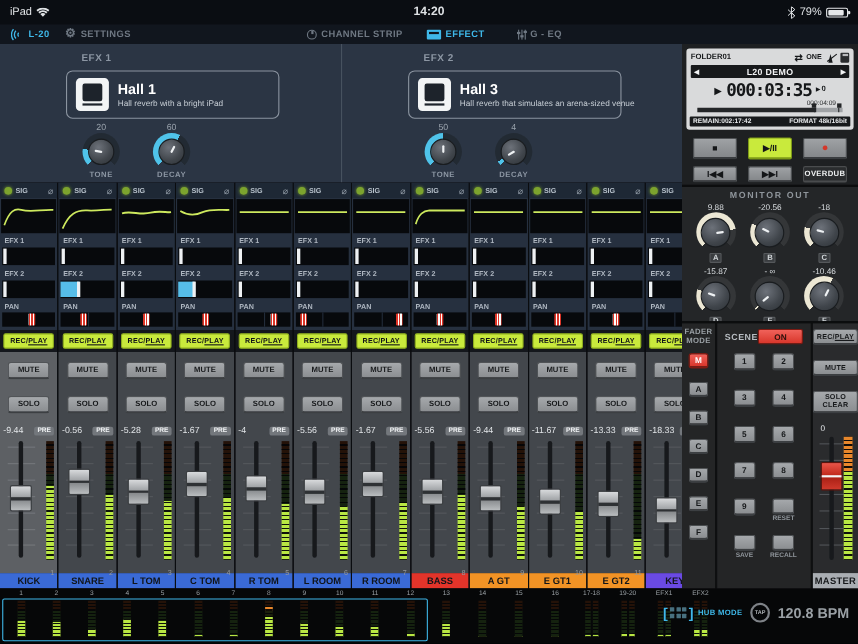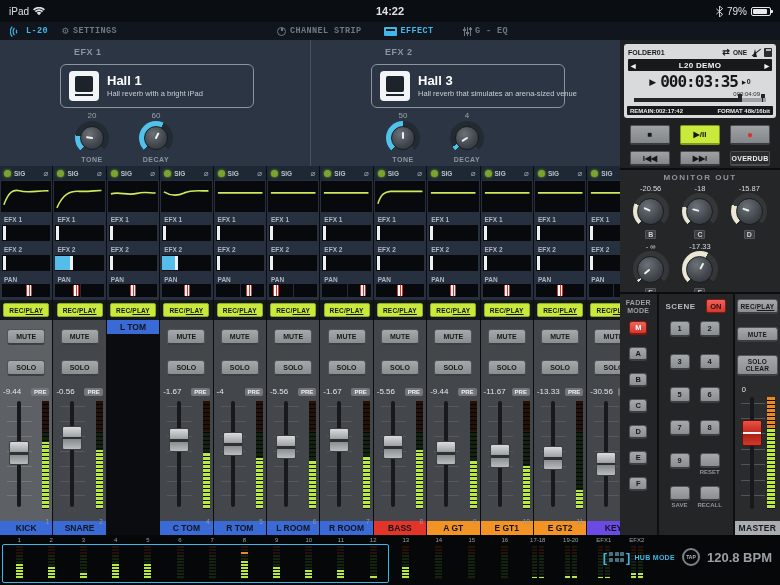"14:22" div.sb-time { text: 14:22 -> 14:20 }
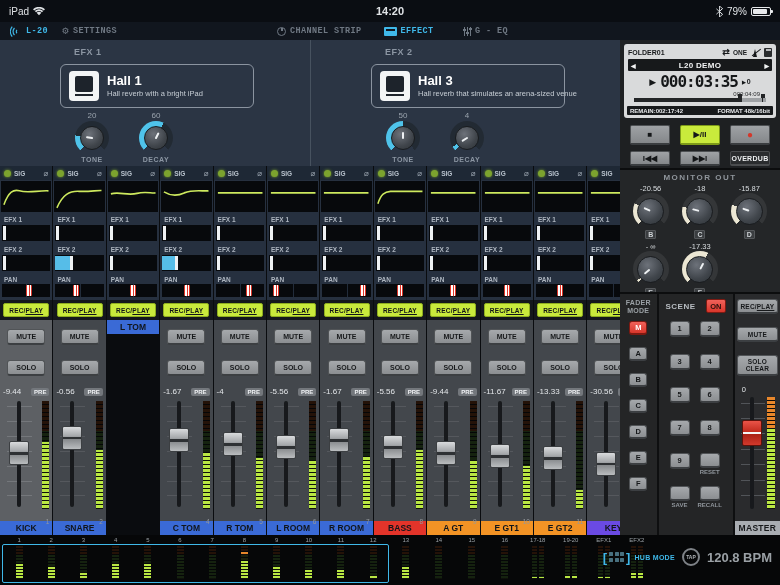"L-20" .navbar { font-family: Liberation Mono, monospace -> none }
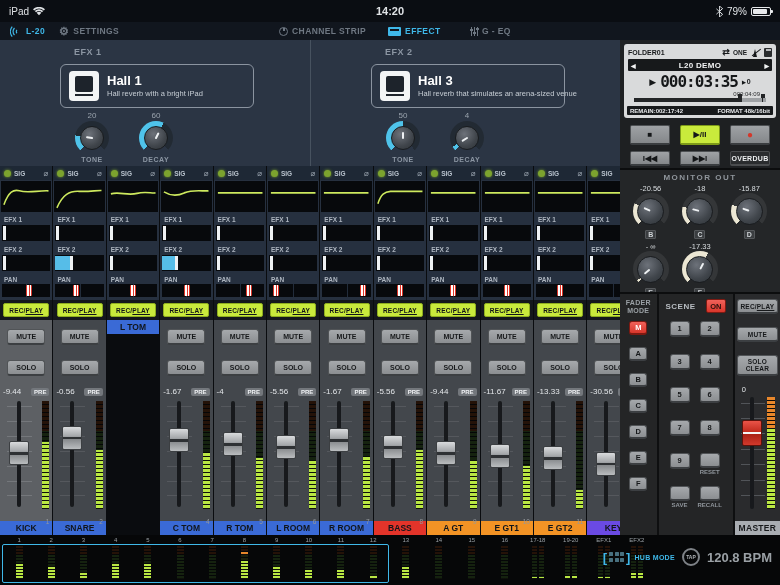"9.88" div.mon-unit { html: none -> <div> <div>9.88</div> <div> <div></div> <div></div> </div> <div>A</div> </div> }
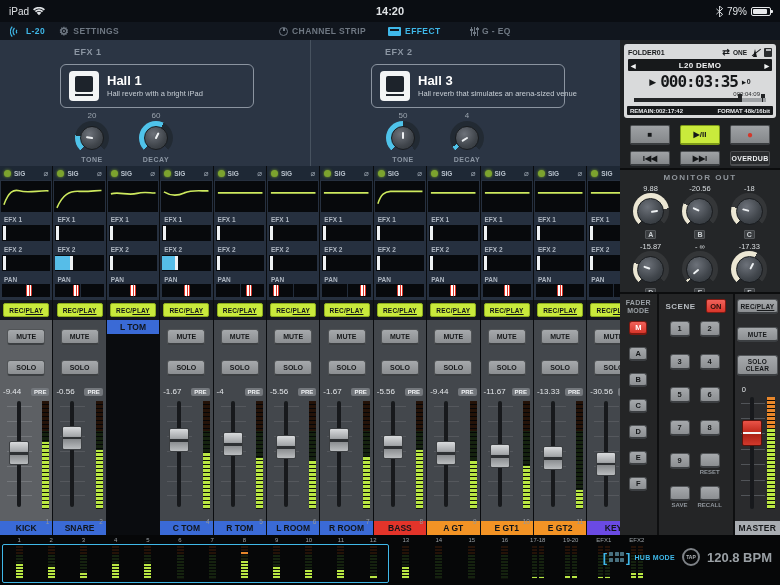"-17.33" div.mon-val { text: -17.33 -> -10.46 }
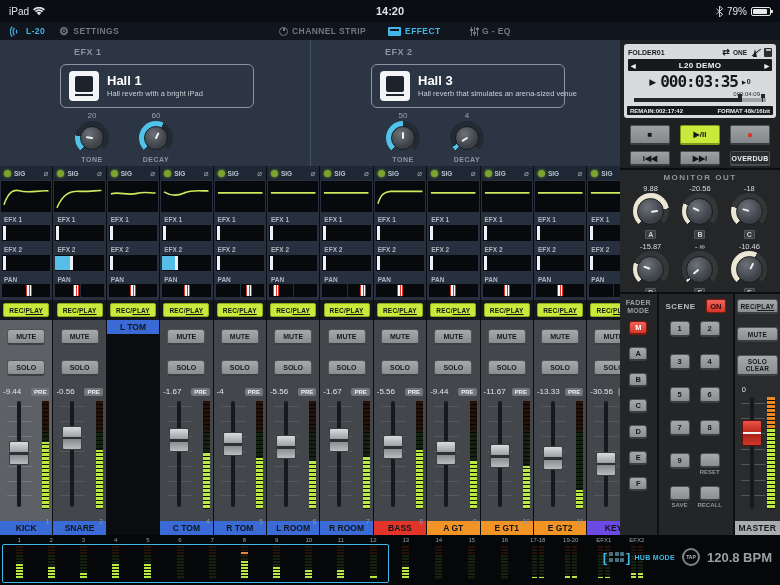"ON" .on-btn { width: 20px -> 41px }
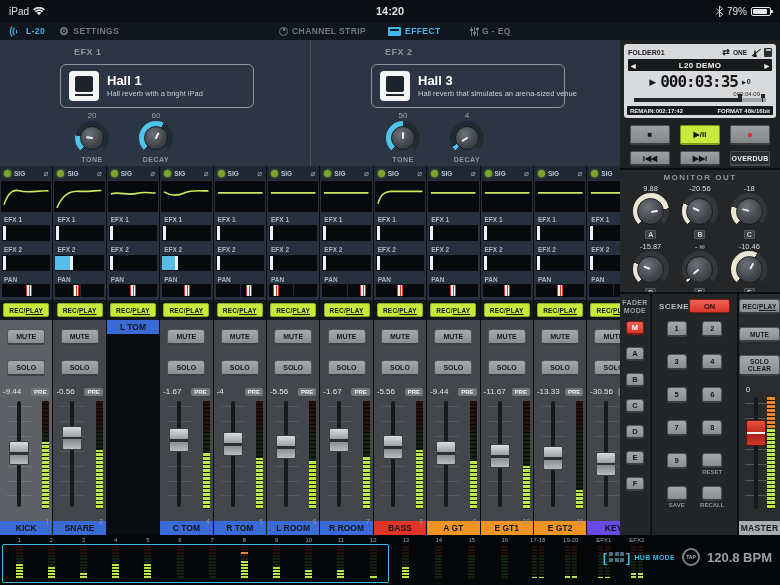"-5.28" div.strip-body { html: none -> <div> <div>MUTE</div> <div>SOLO</div> <div> <span>-5.28</span> <span>PRE</span> </div> <div> <div></div> <div></div> <div></div> <div></div> <div></div> <div></div> <div></div> <div></div> <div></div> <div></div> <span>3</span> </div> </div> }
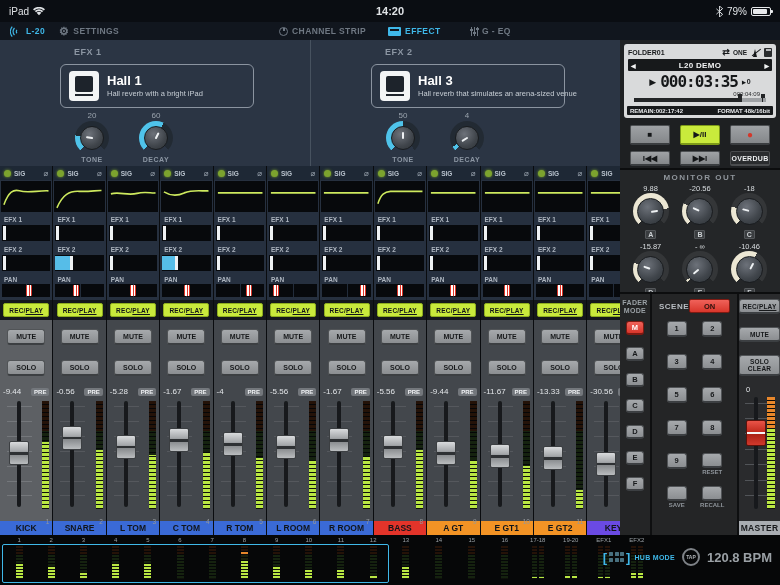"-30.56" span.val { text: -30.56 -> -18.33 }
